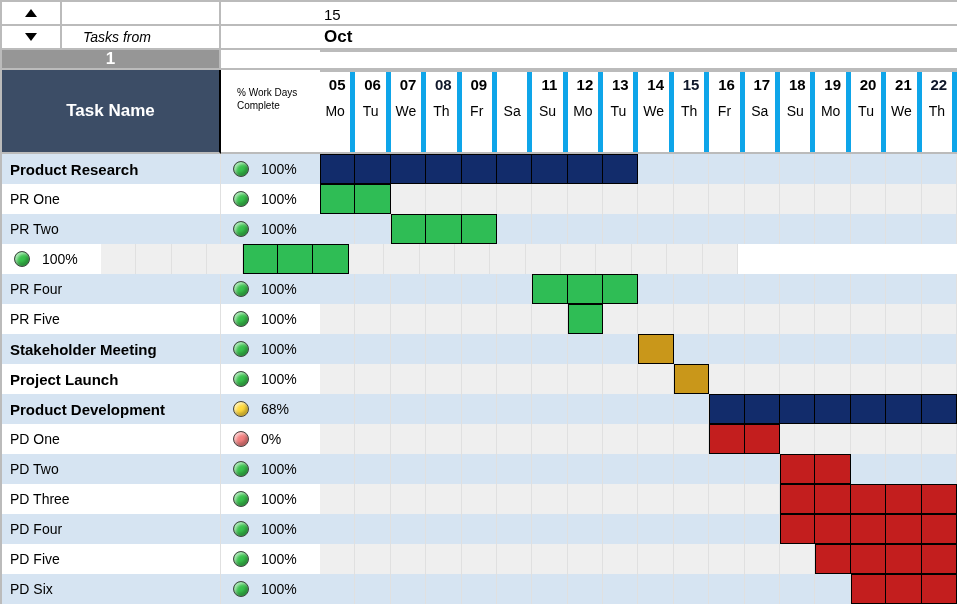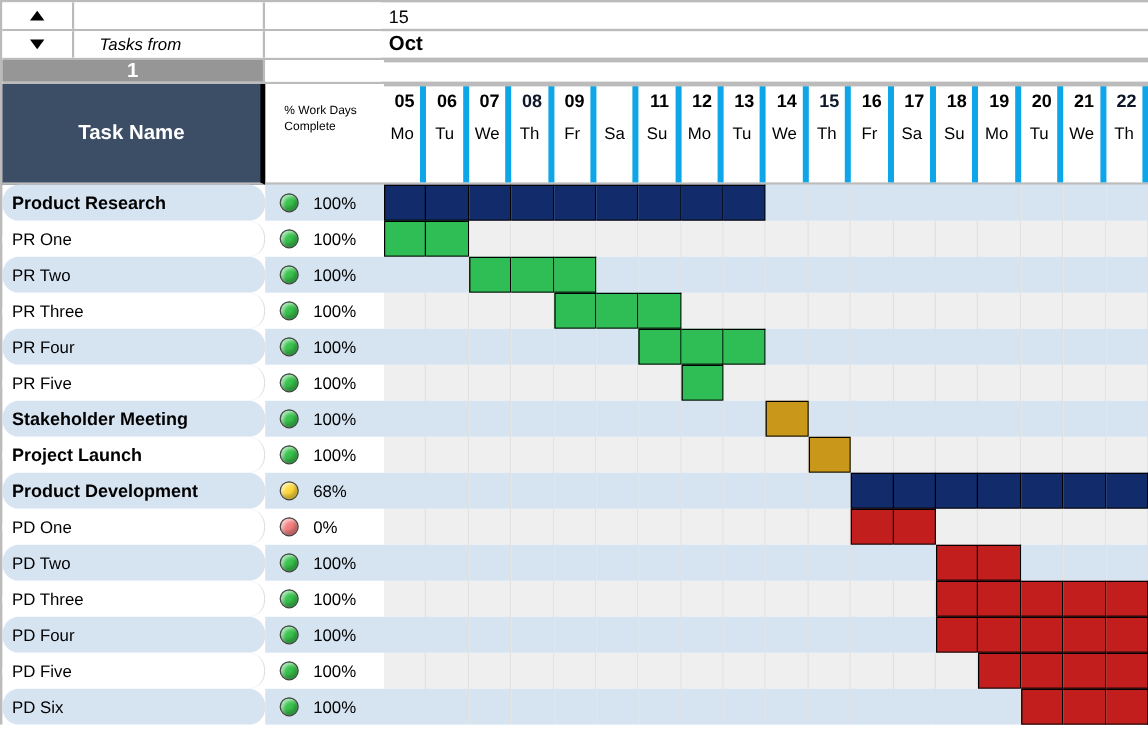"Task Name" .colTask { border-right: 4px solid #000000 -> 2px solid #000000 }
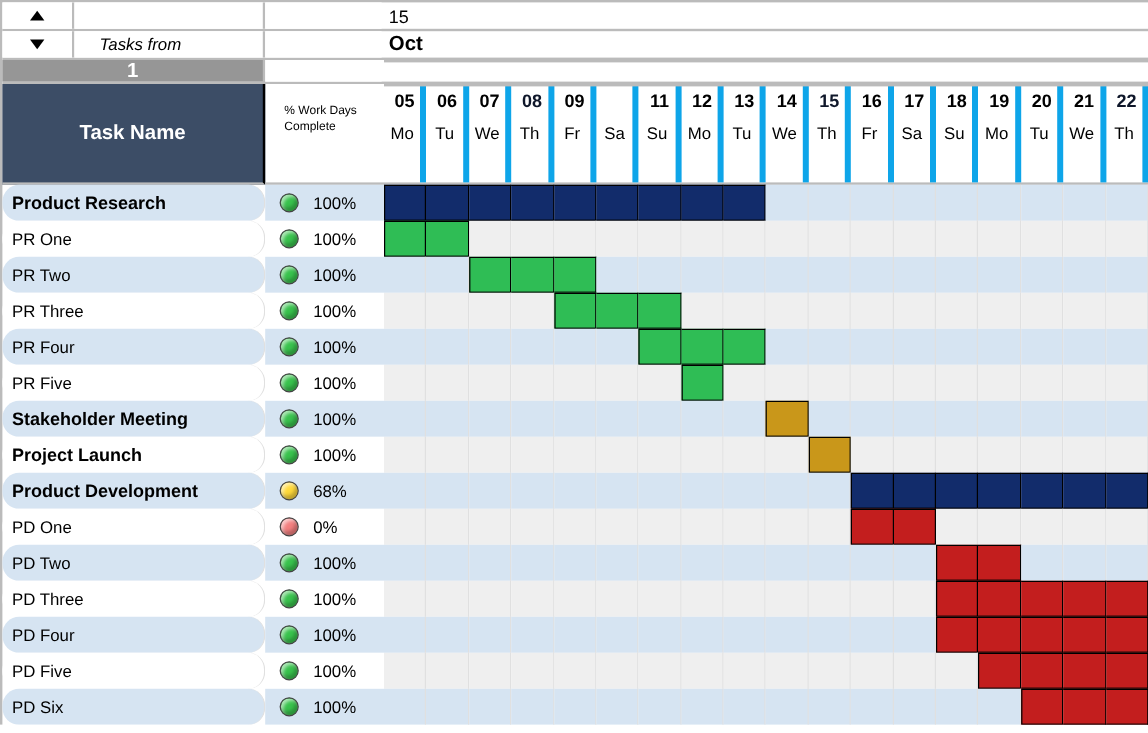"Product Research" .taskrow .name { border-radius: 14px -> none }
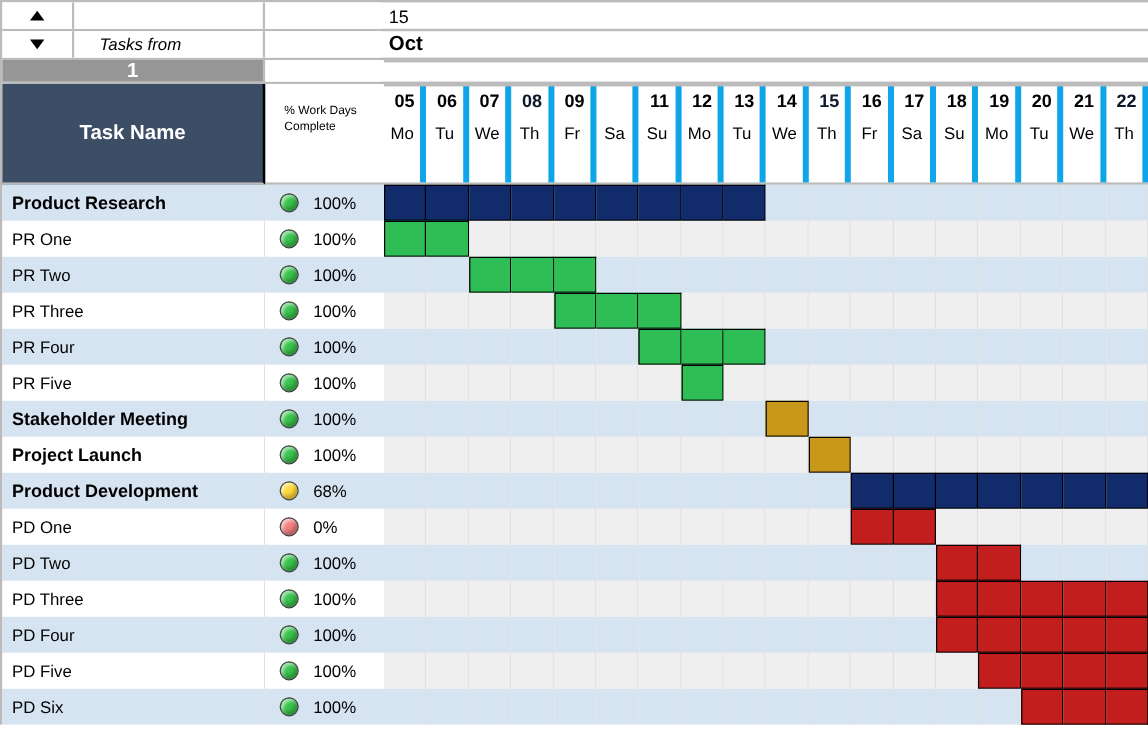"PR Three" div.name { html: <div>PR Three</div> -> none }
